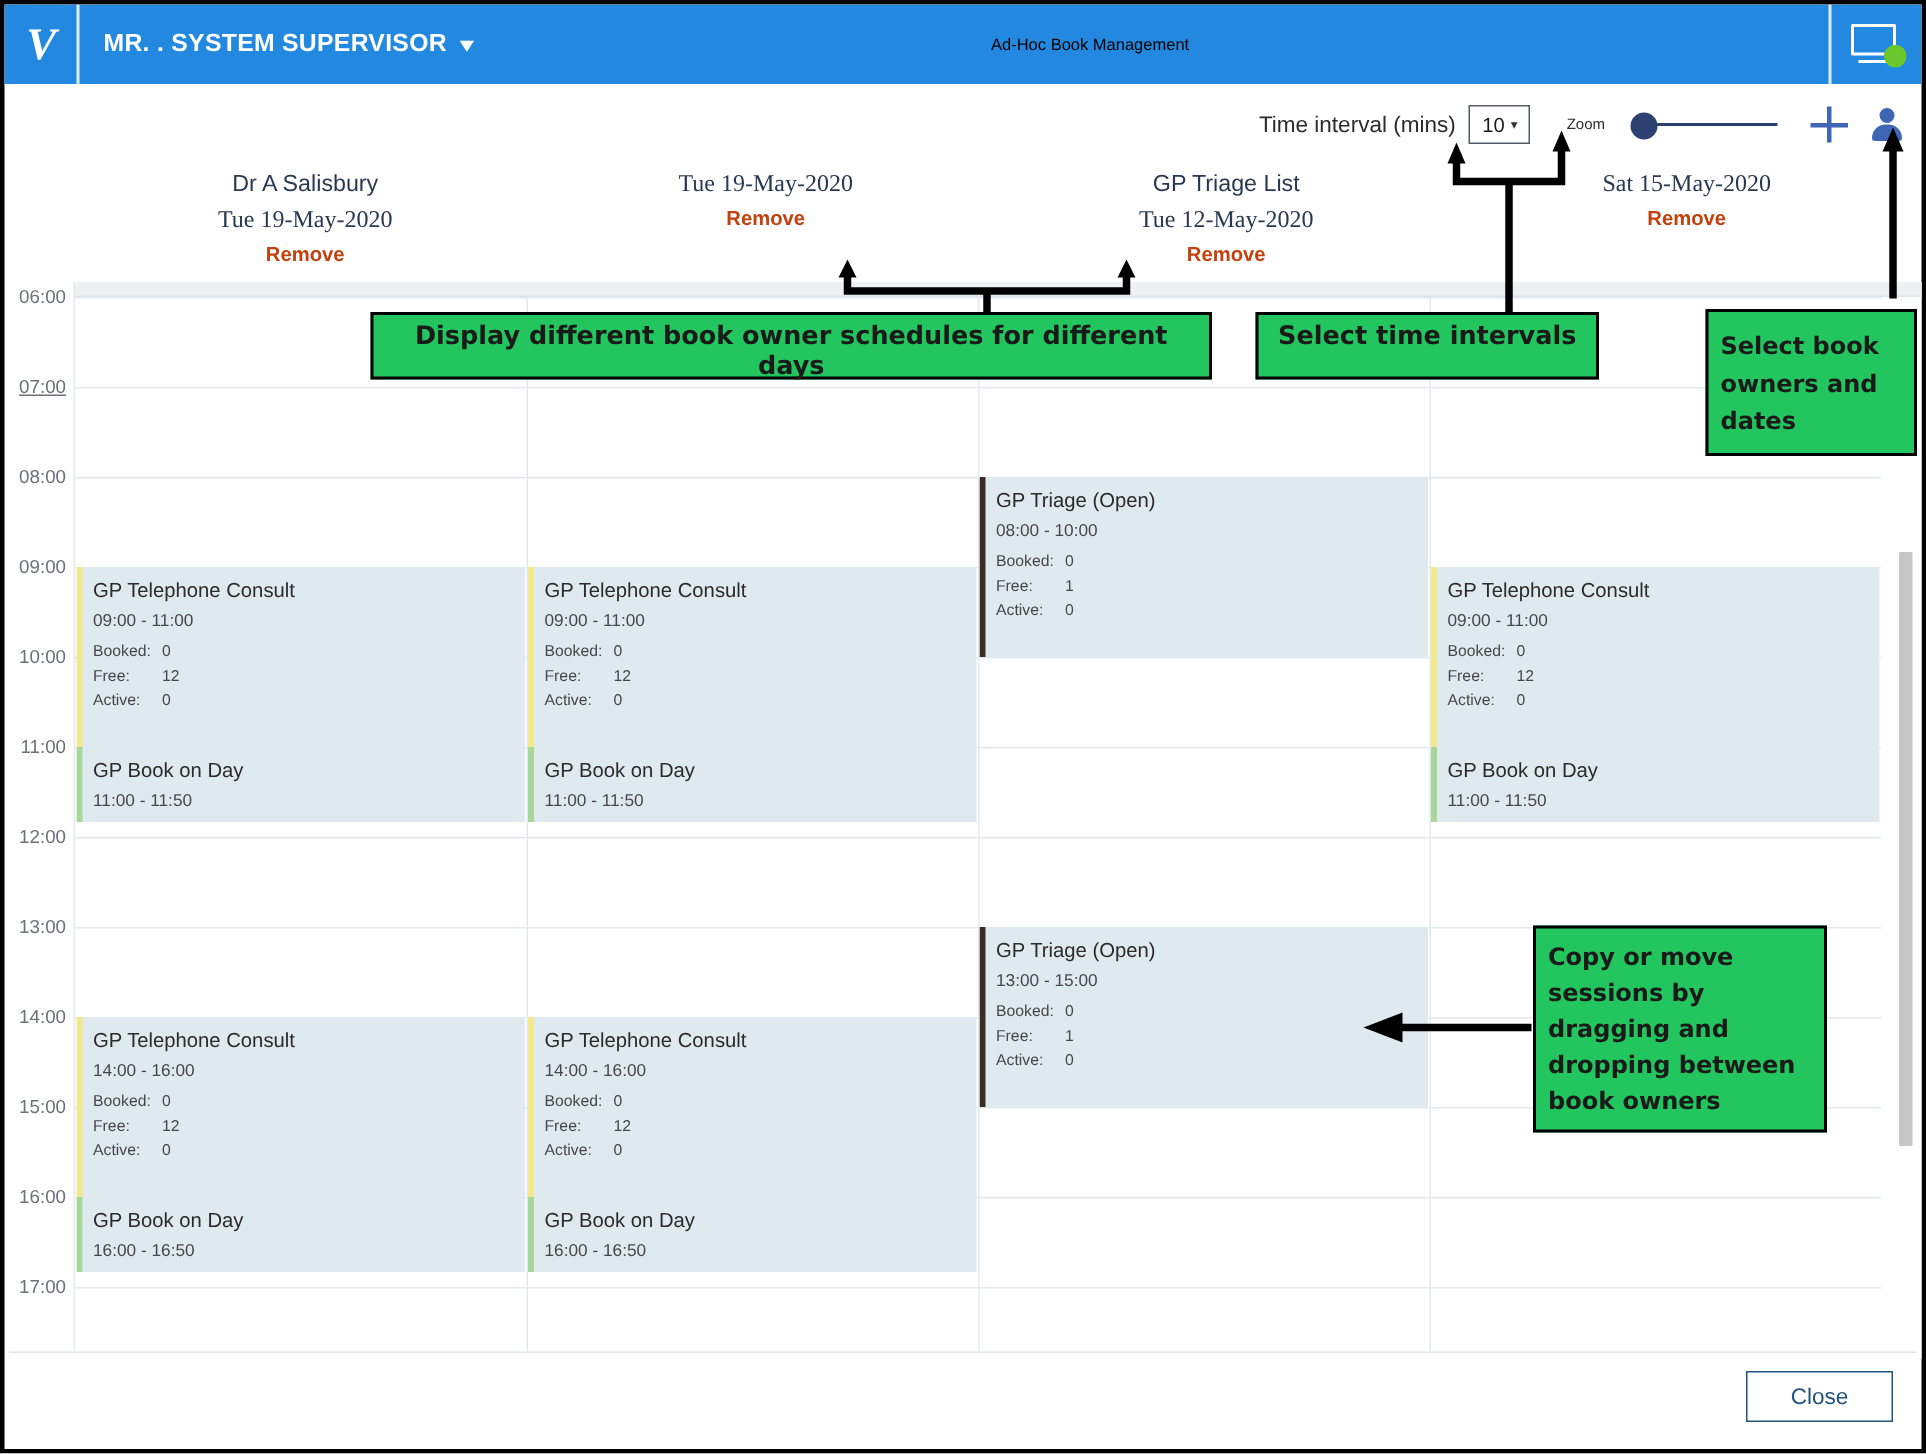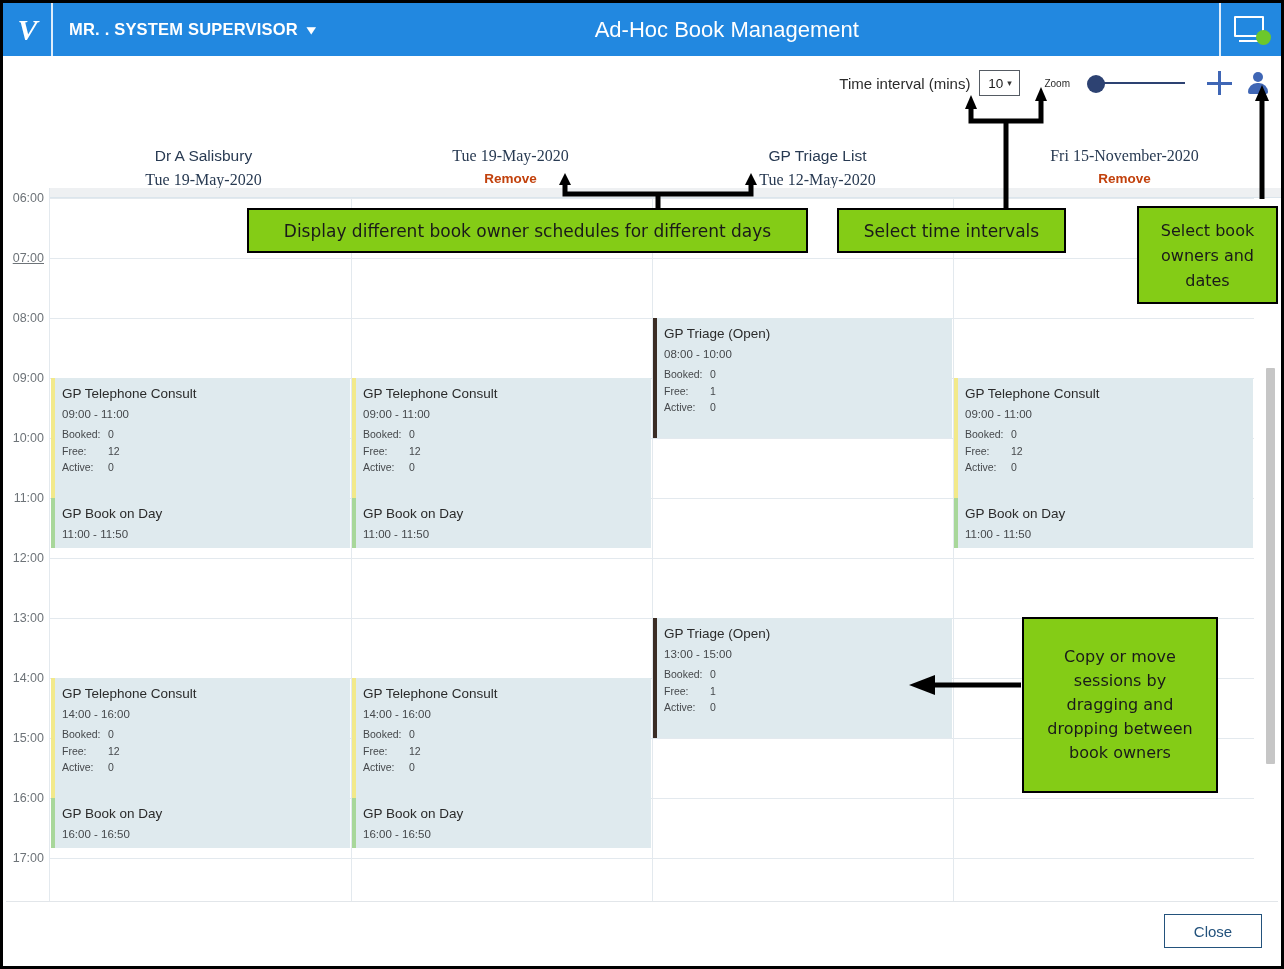"Ad-Hoc Book Management" .app-title { color: #ffffff -> #000000; font-size: 22px -> 11px }
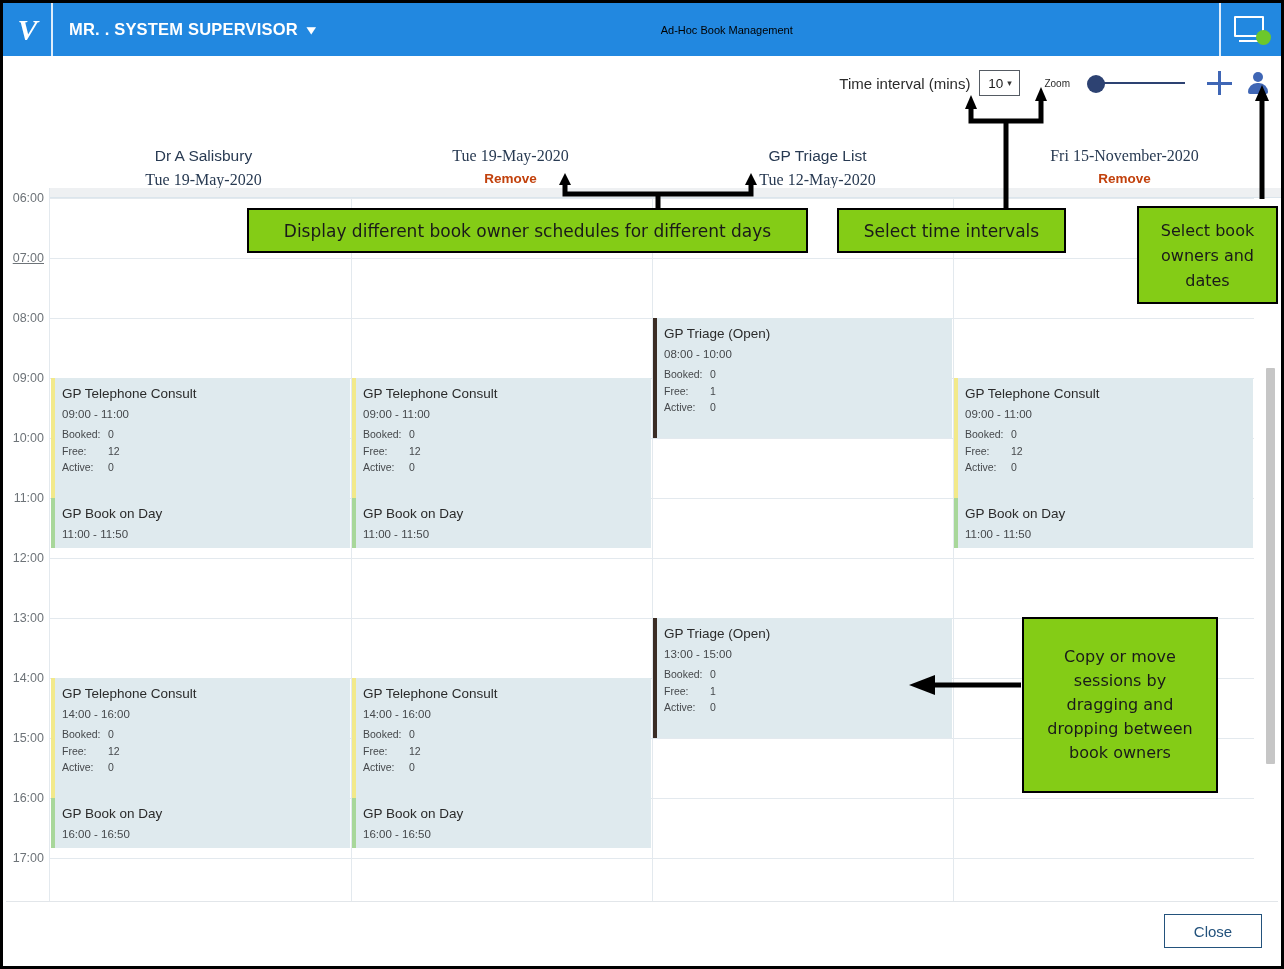"Dr A Salisbury" .colheaders { margin-top: 33px -> none }
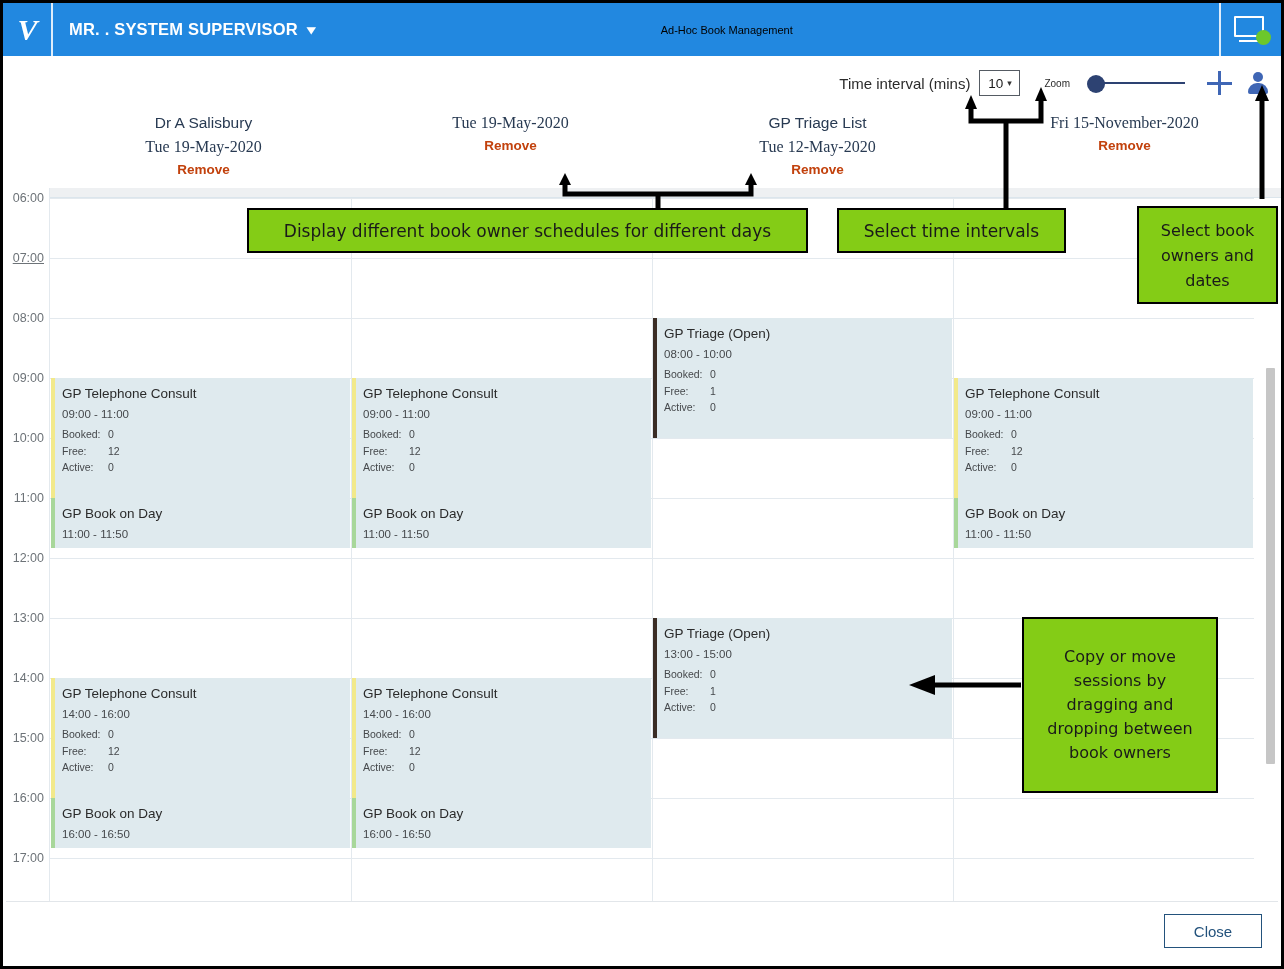"Fri 15-November-2020" div.ch-date { text: Fri 15-November-2020 -> Sat 15-May-2020 }
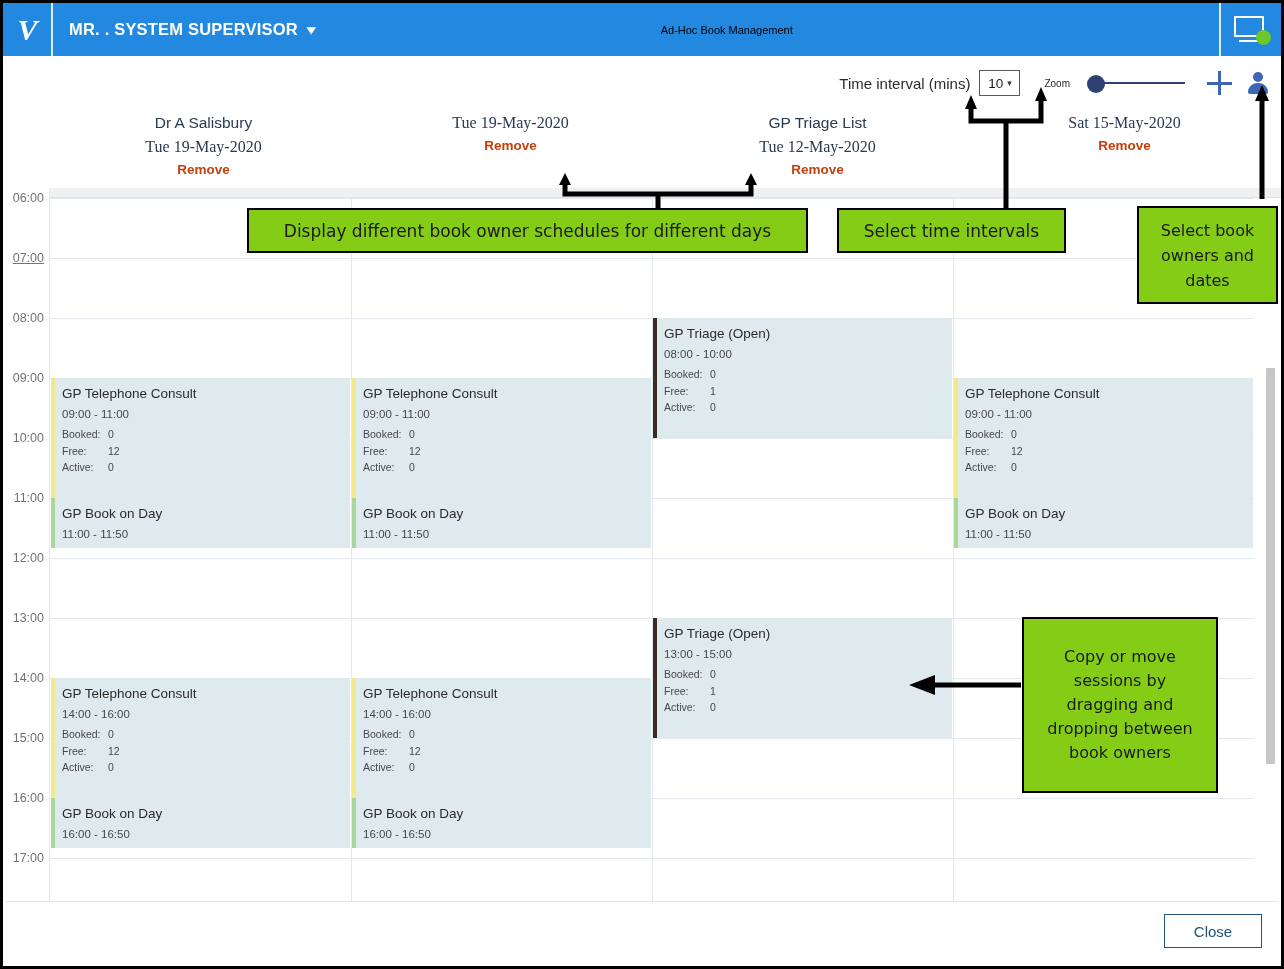"Display different book owner schedules" .callout { align-items: center -> flex-start; background: #84cc16 -> #22c55e; font-weight: none -> bold }
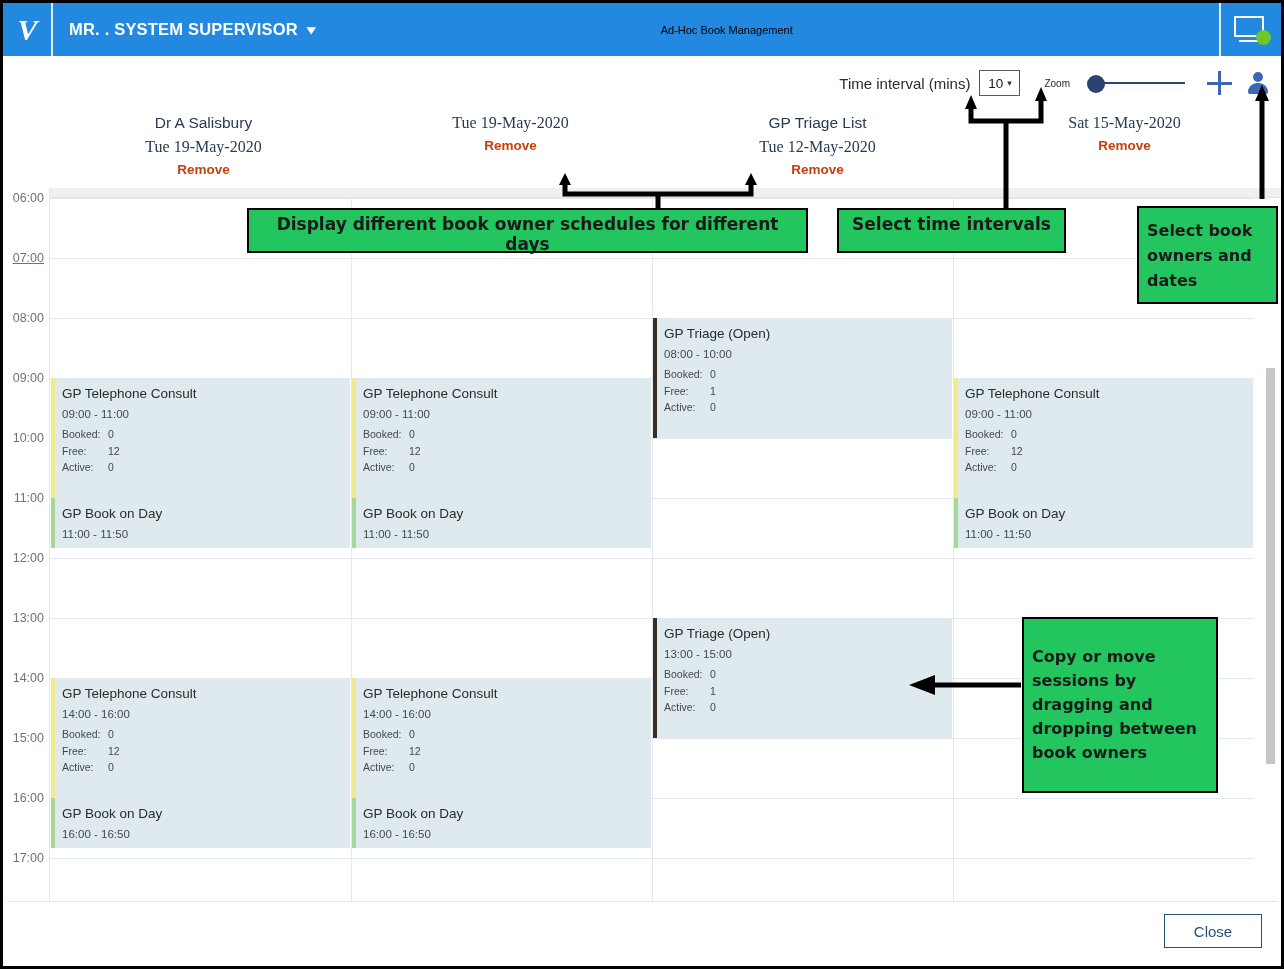"Copy or move" div.callout { height: 176px -> 138px }
